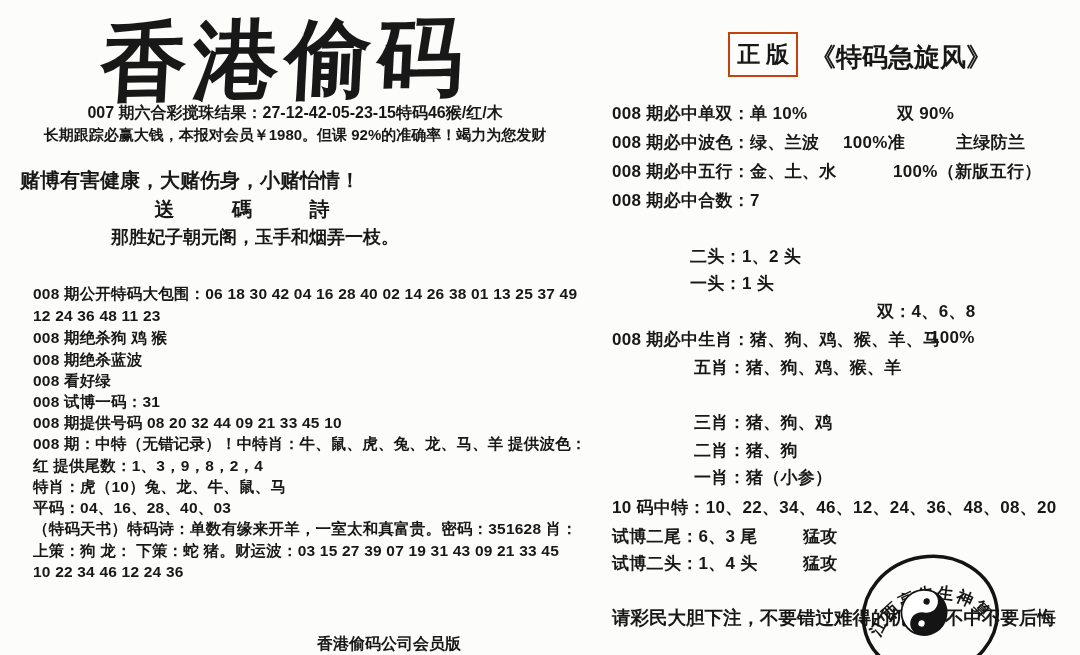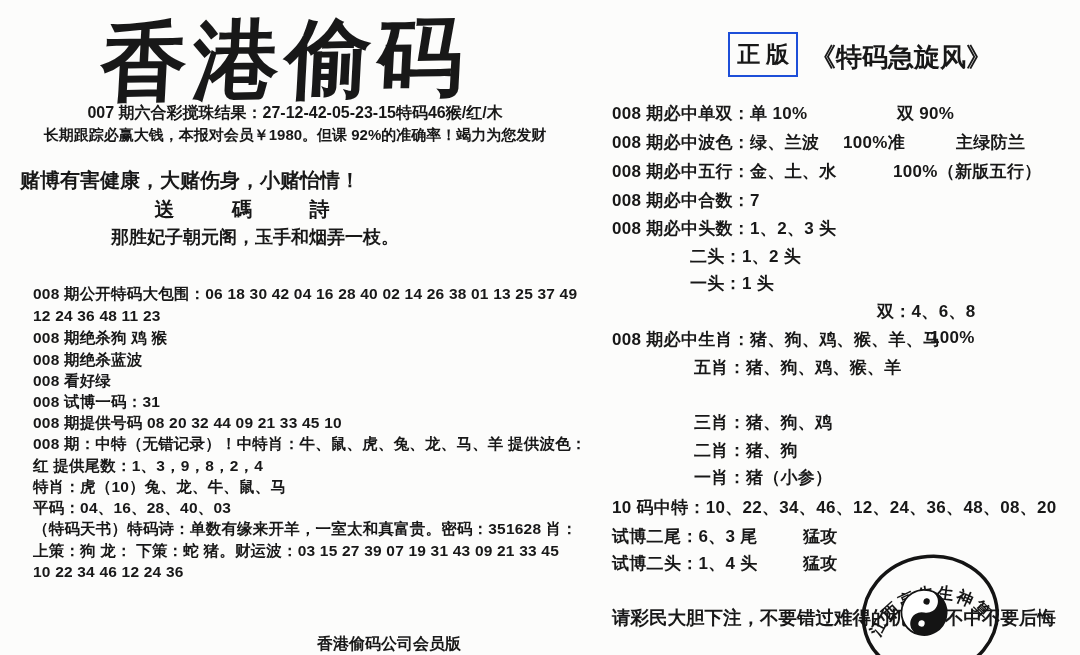"正 版" #badge { border: 2px solid #1d4ed8 -> 2px solid #c2410c }
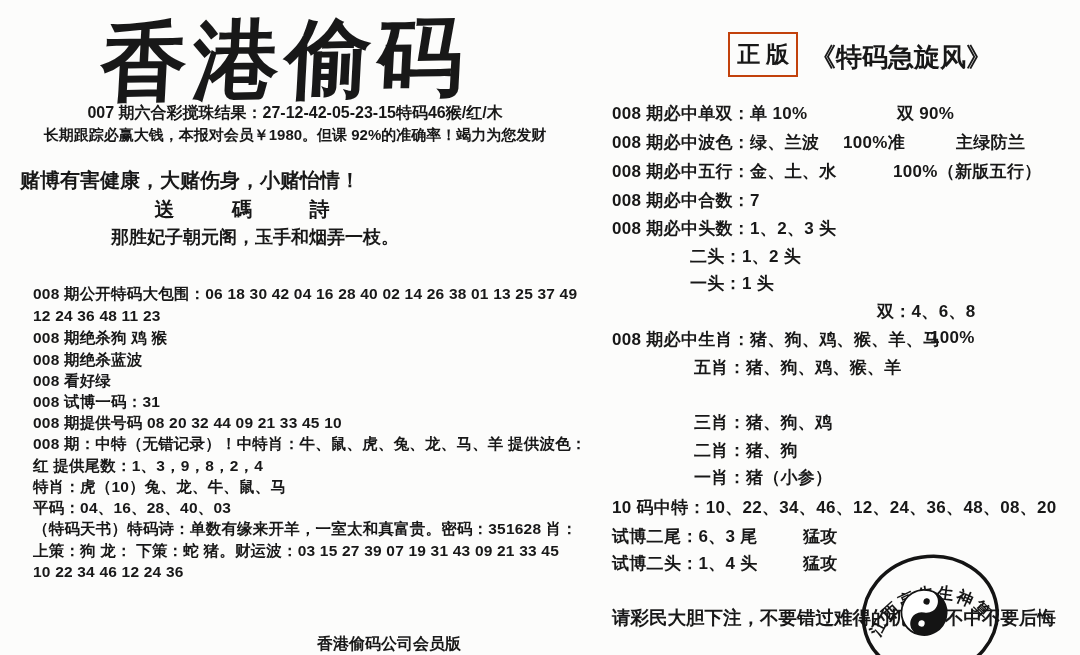"008 期必中头数：1、2、3 头" span.abs { html: <span>008 期必中头数：1、2、3 头</span> -> none }
